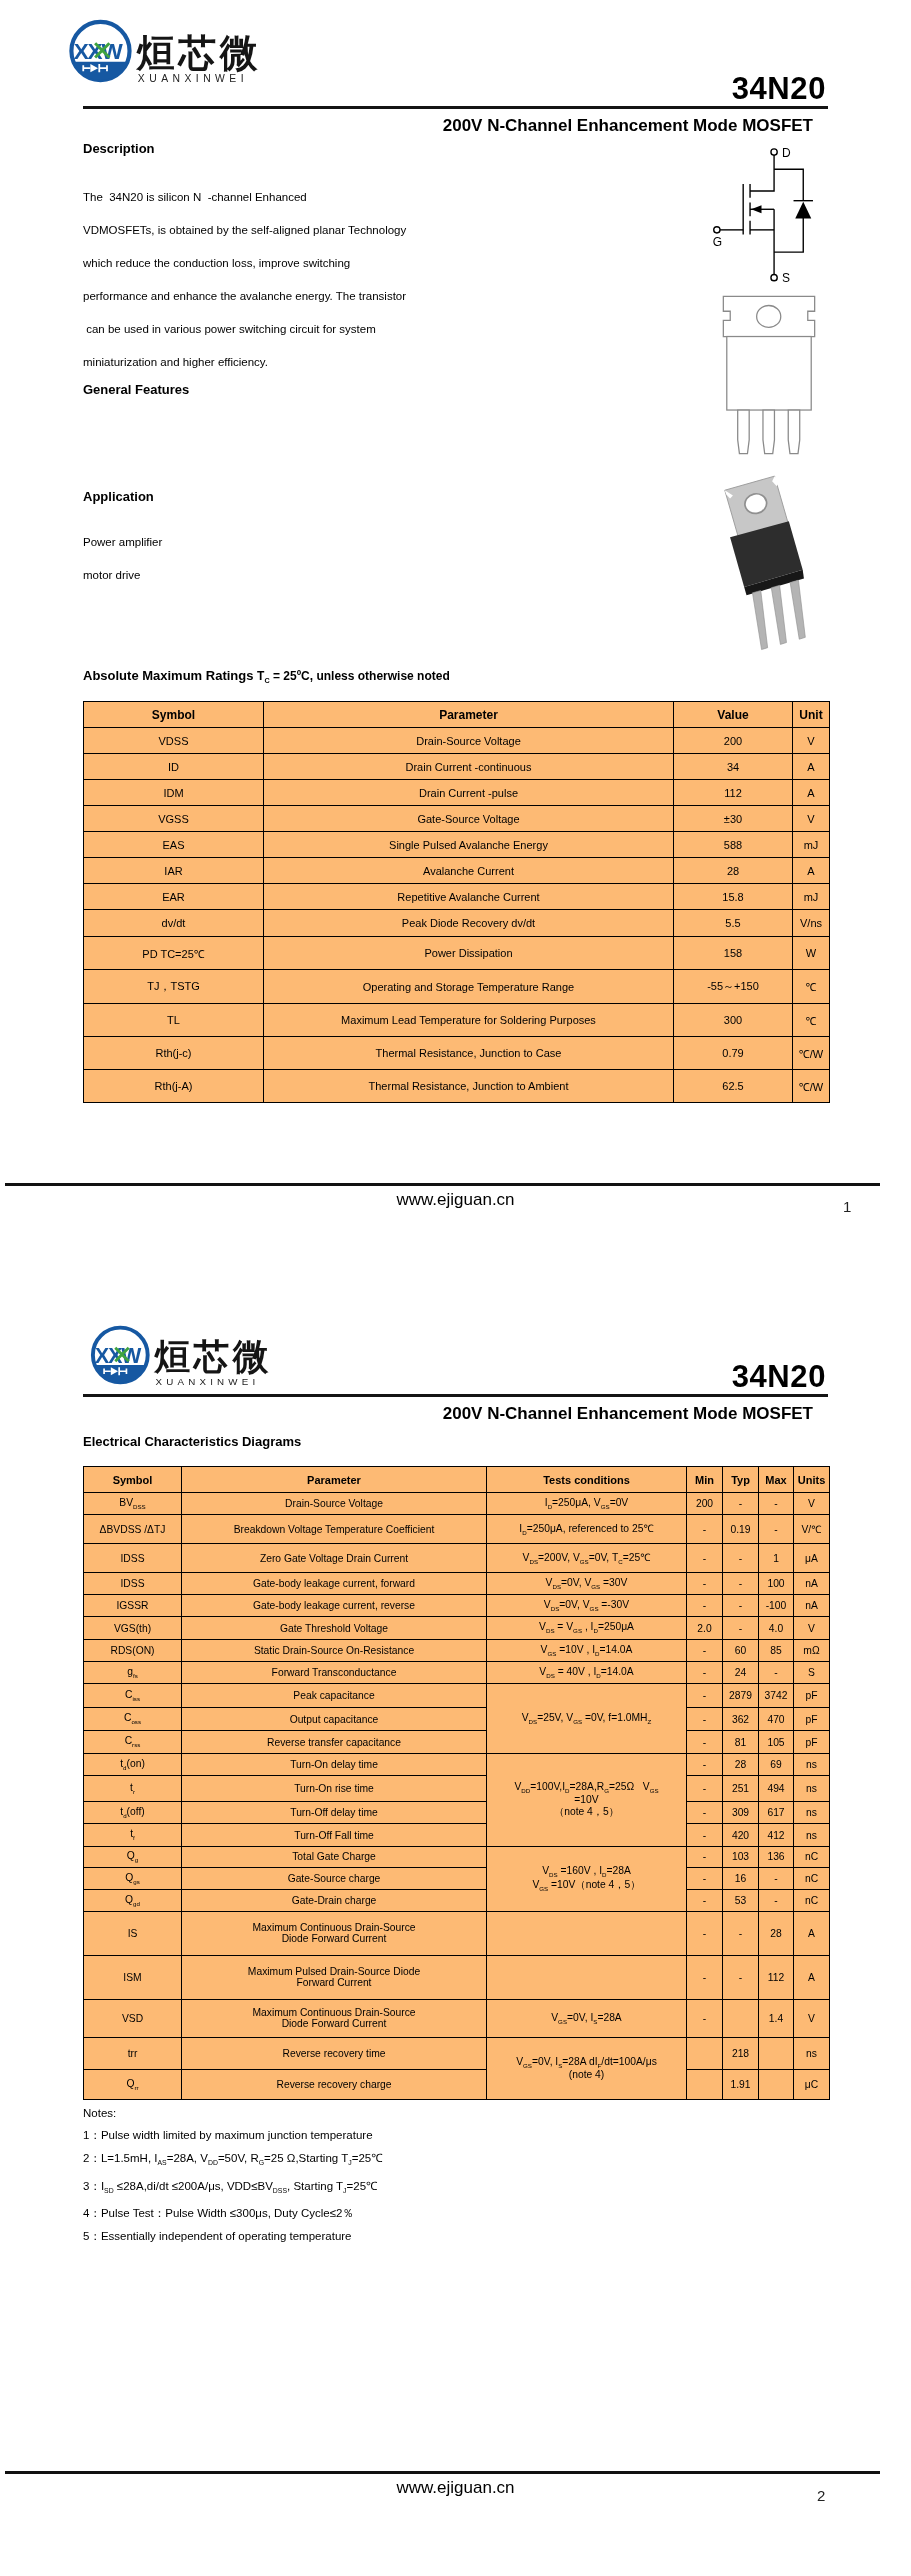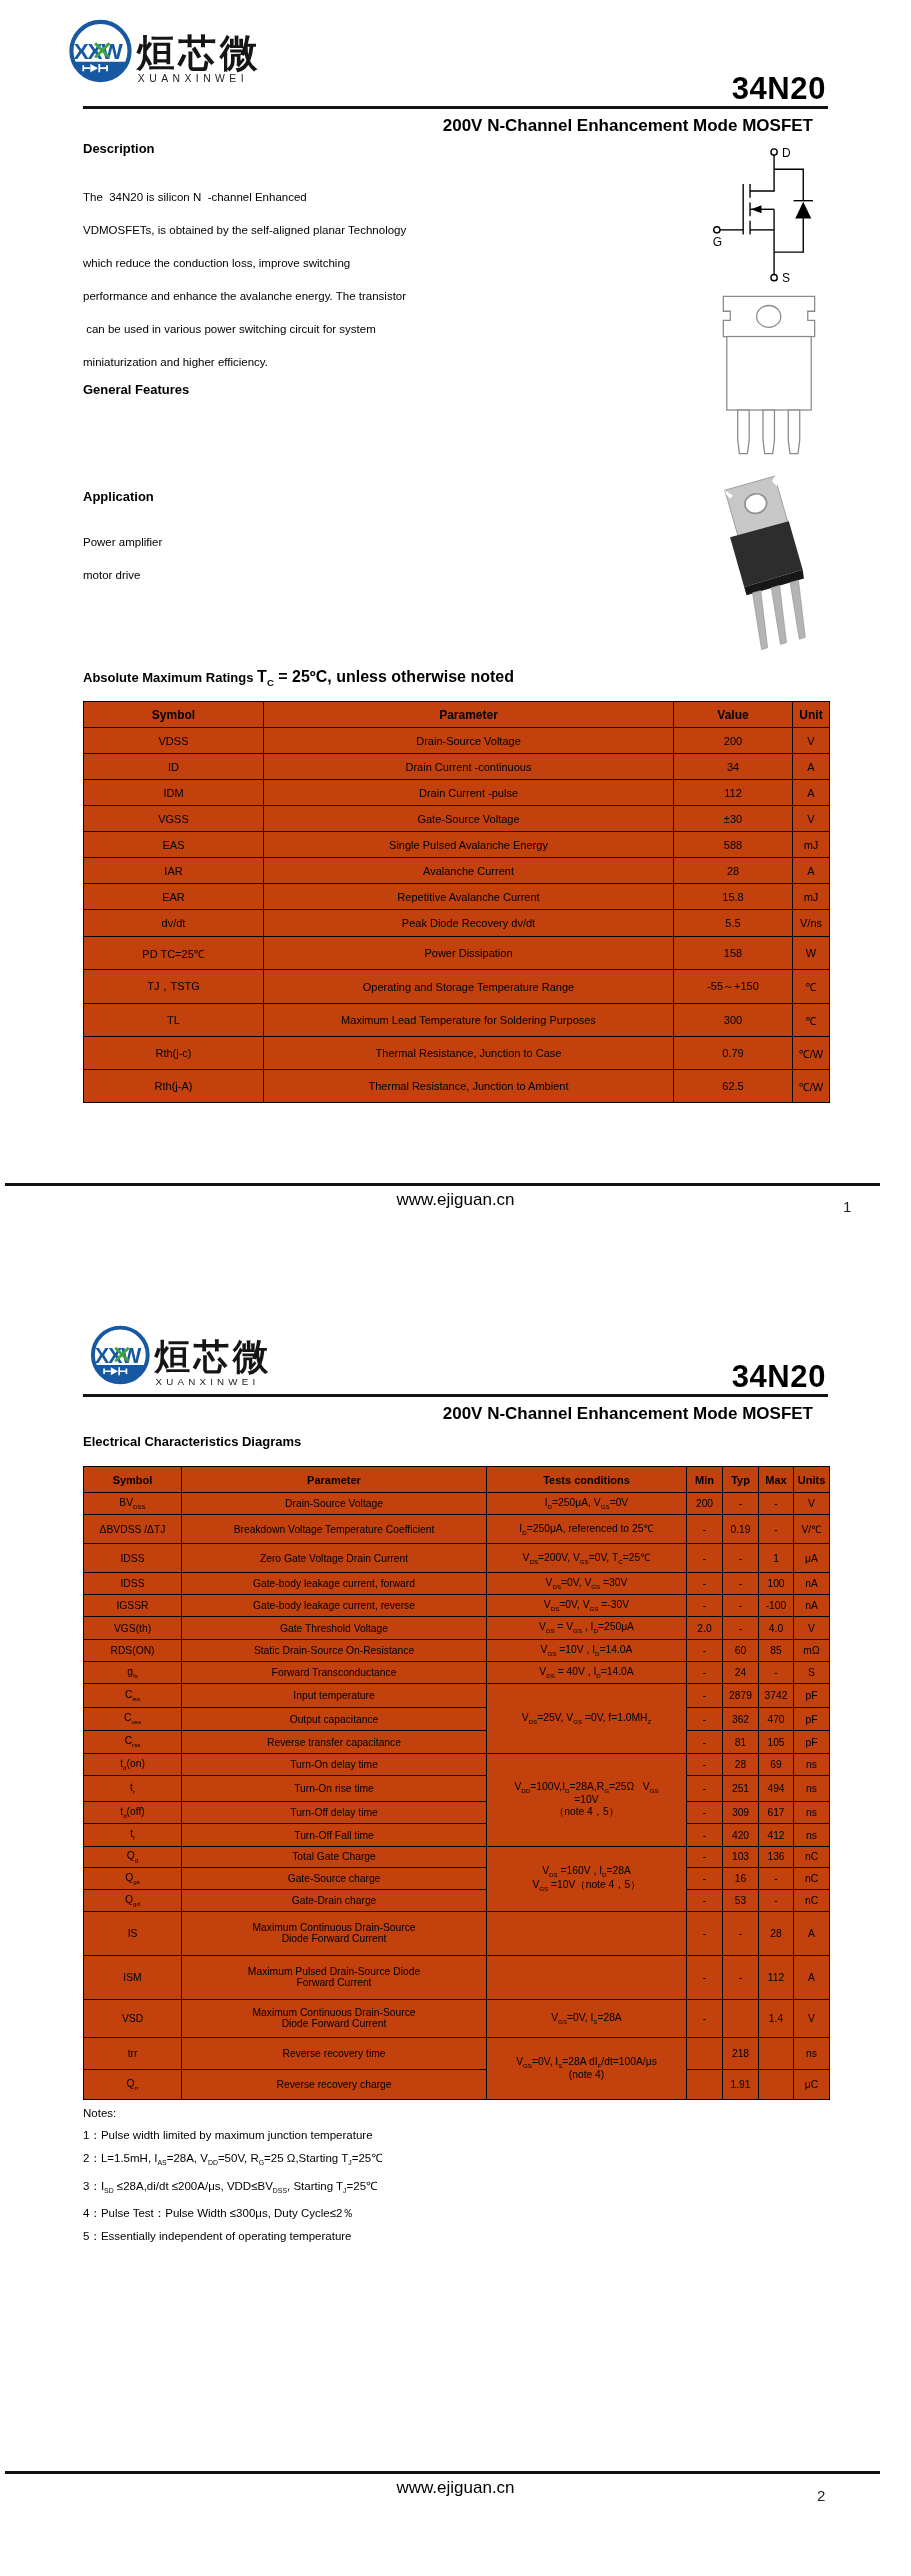"TC = 25ºC, unless otherwise" .amr-heading .note { font-size: 16px -> 12px }
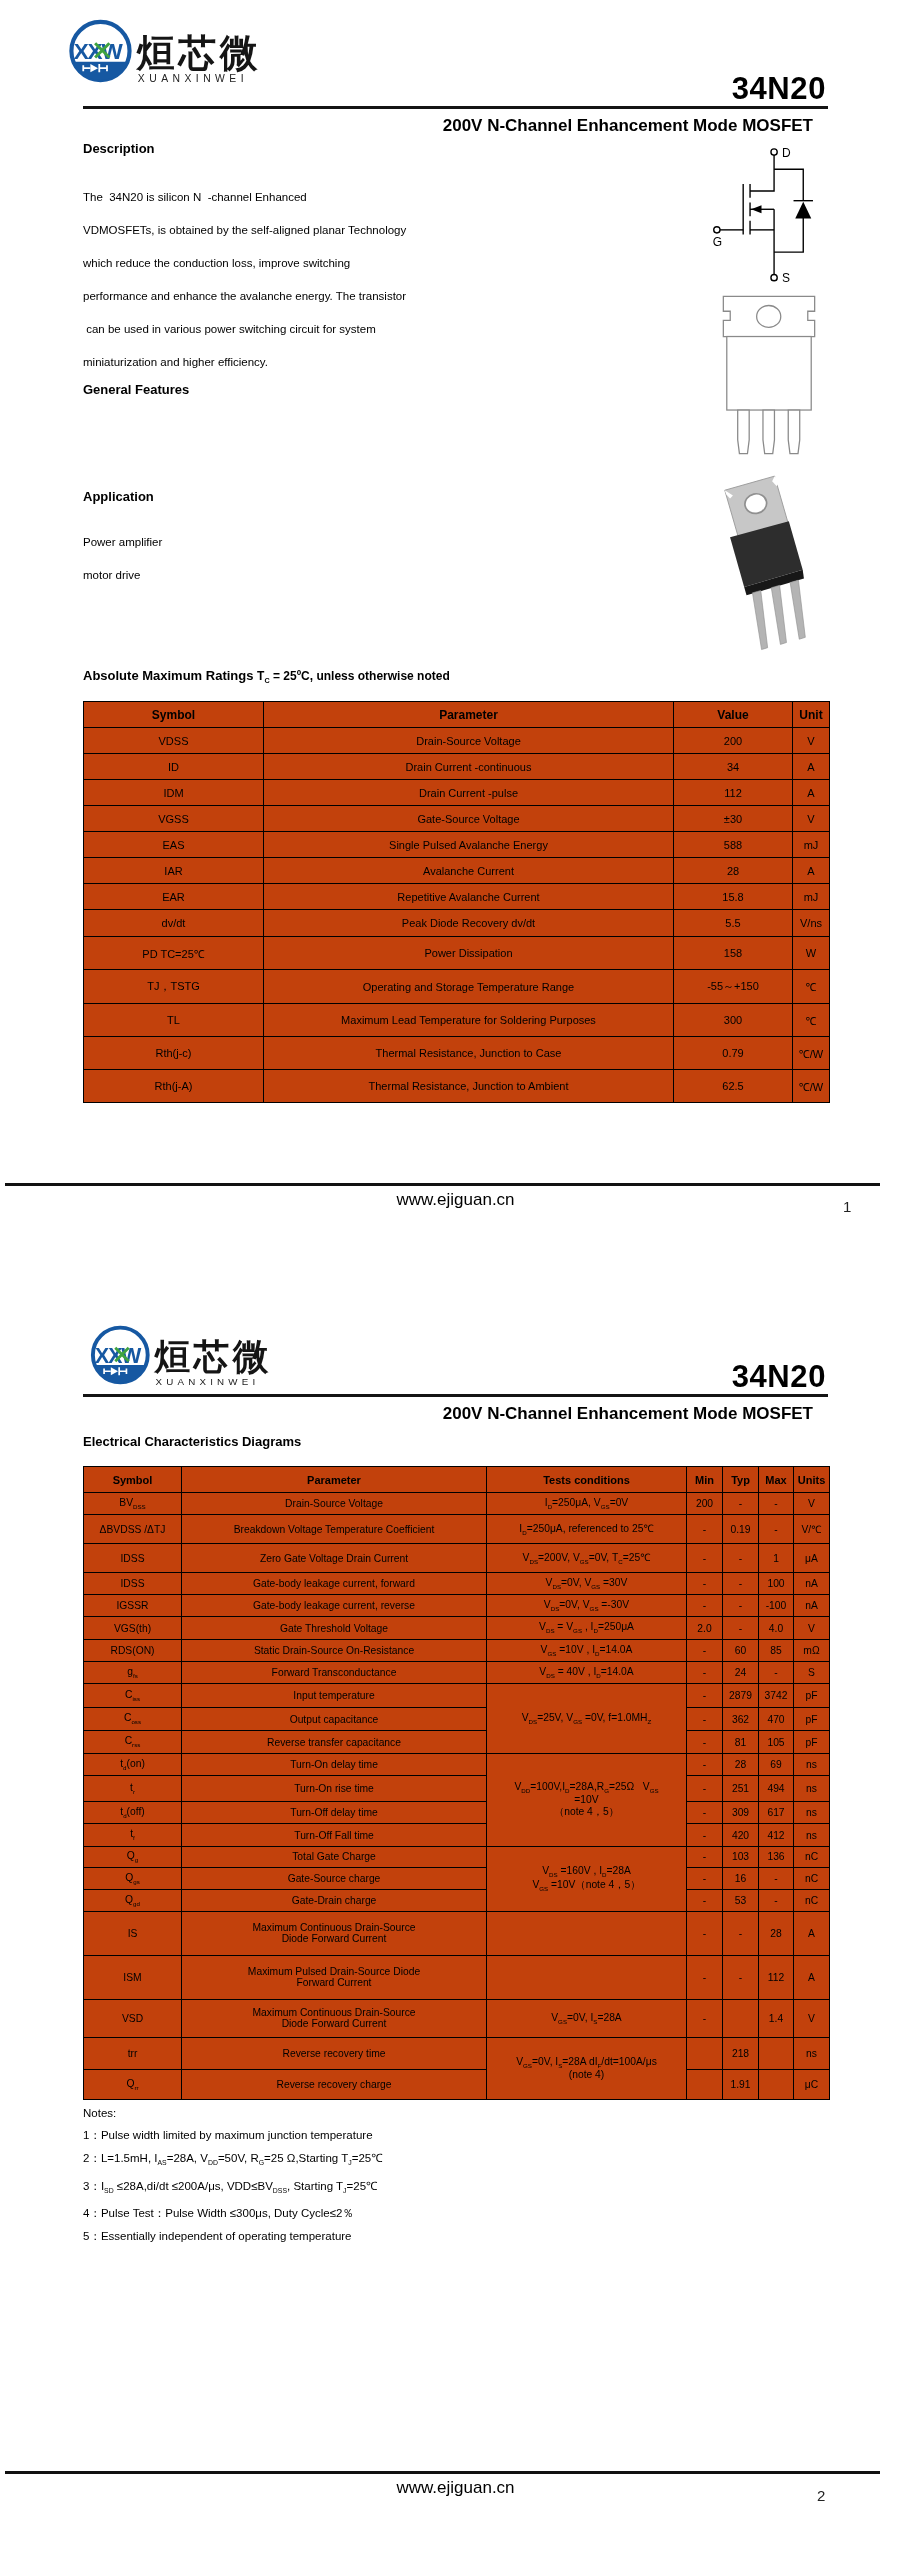"Symbol" table { background: #c2410c -> #fdba74 }
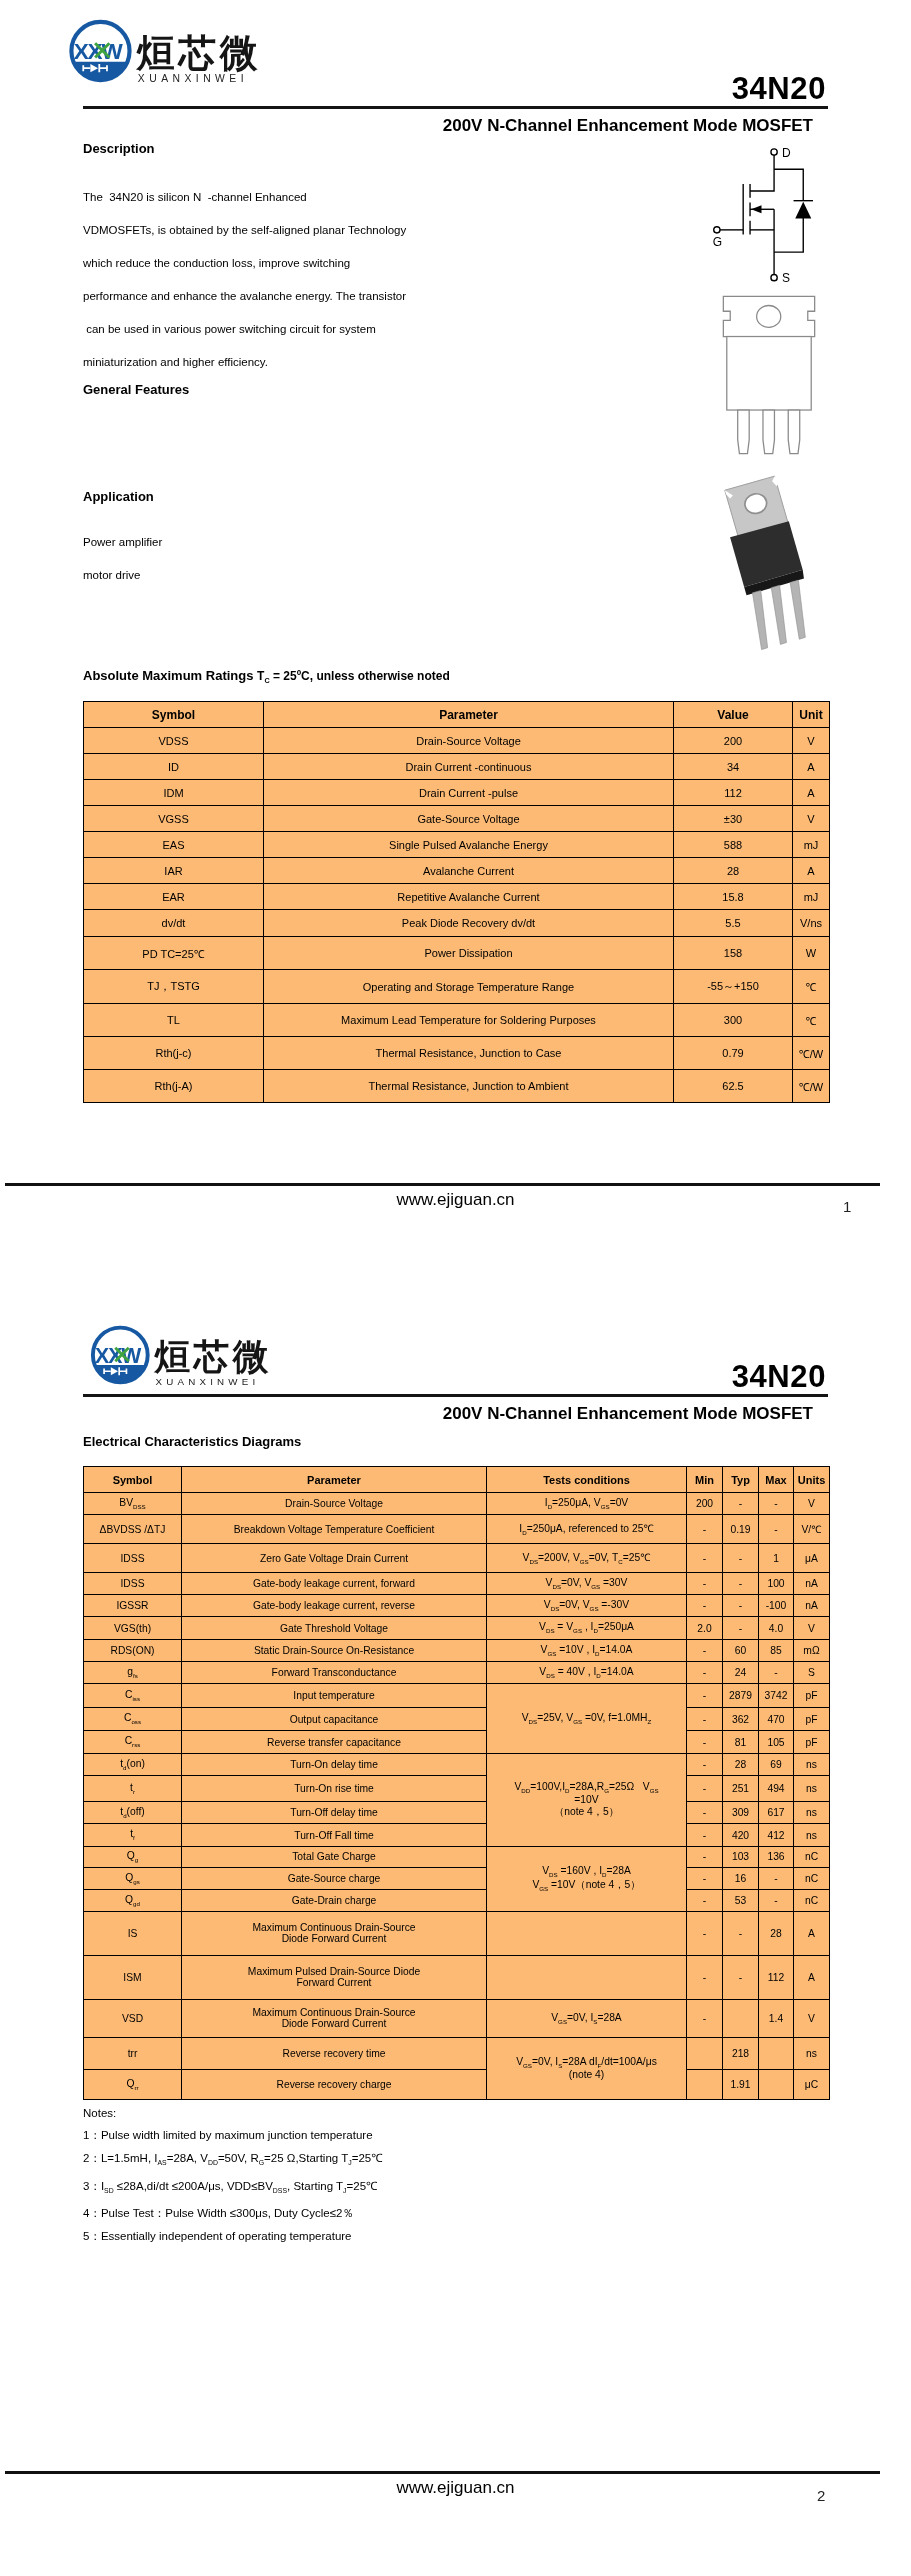"Input temperature" td { text: Input temperature -> Peak capacitance }
